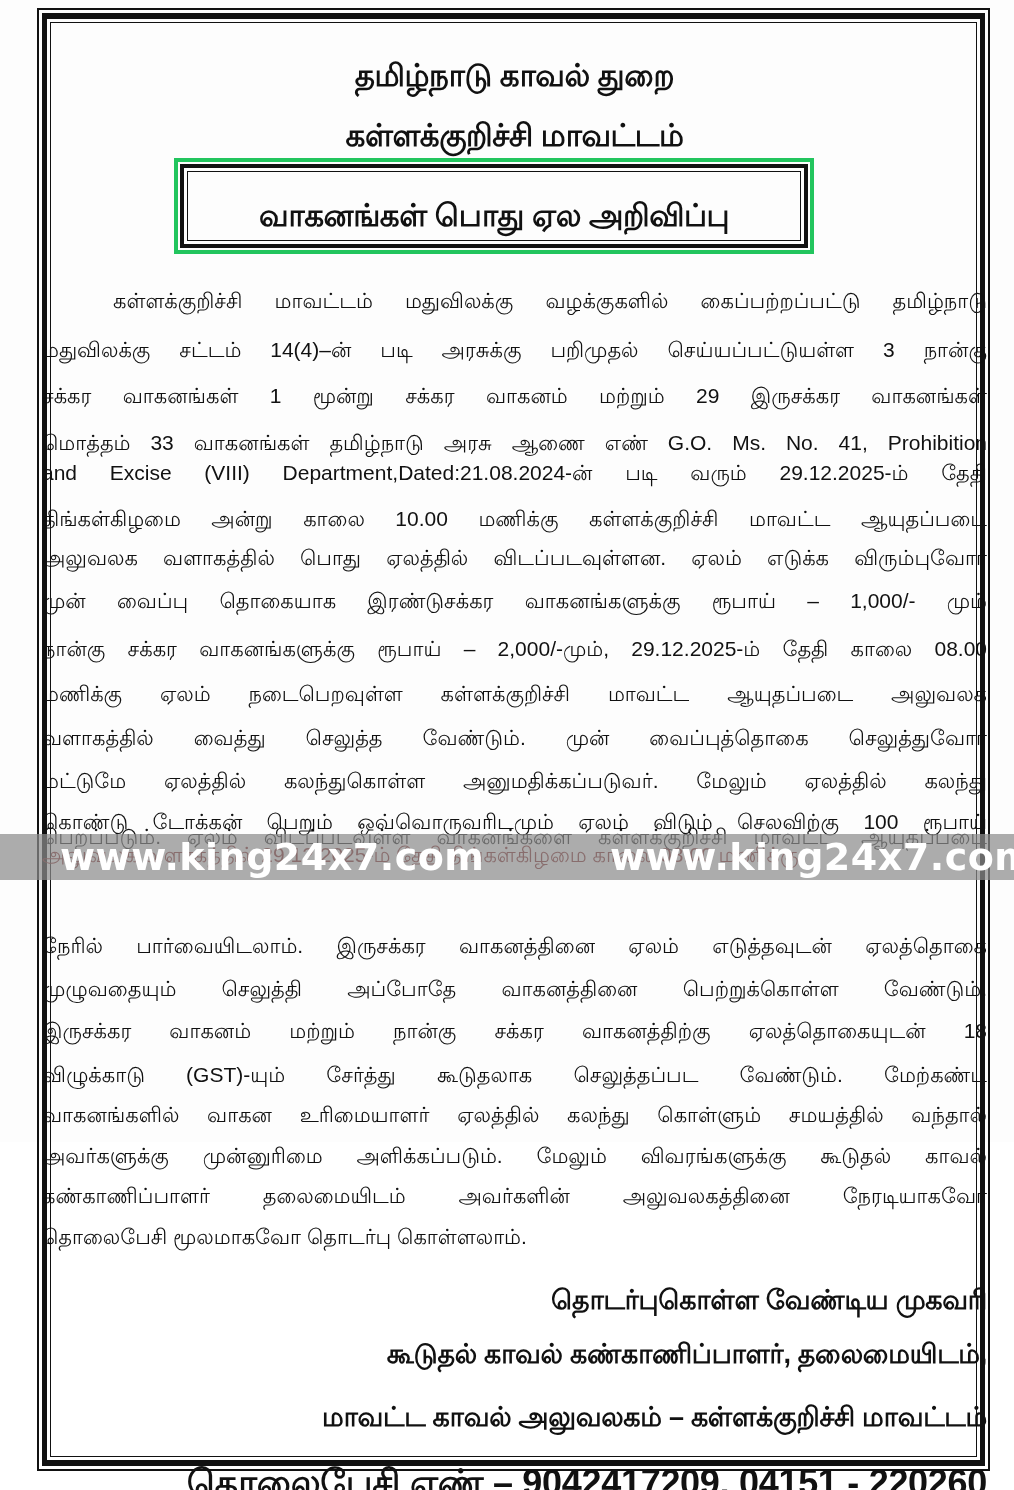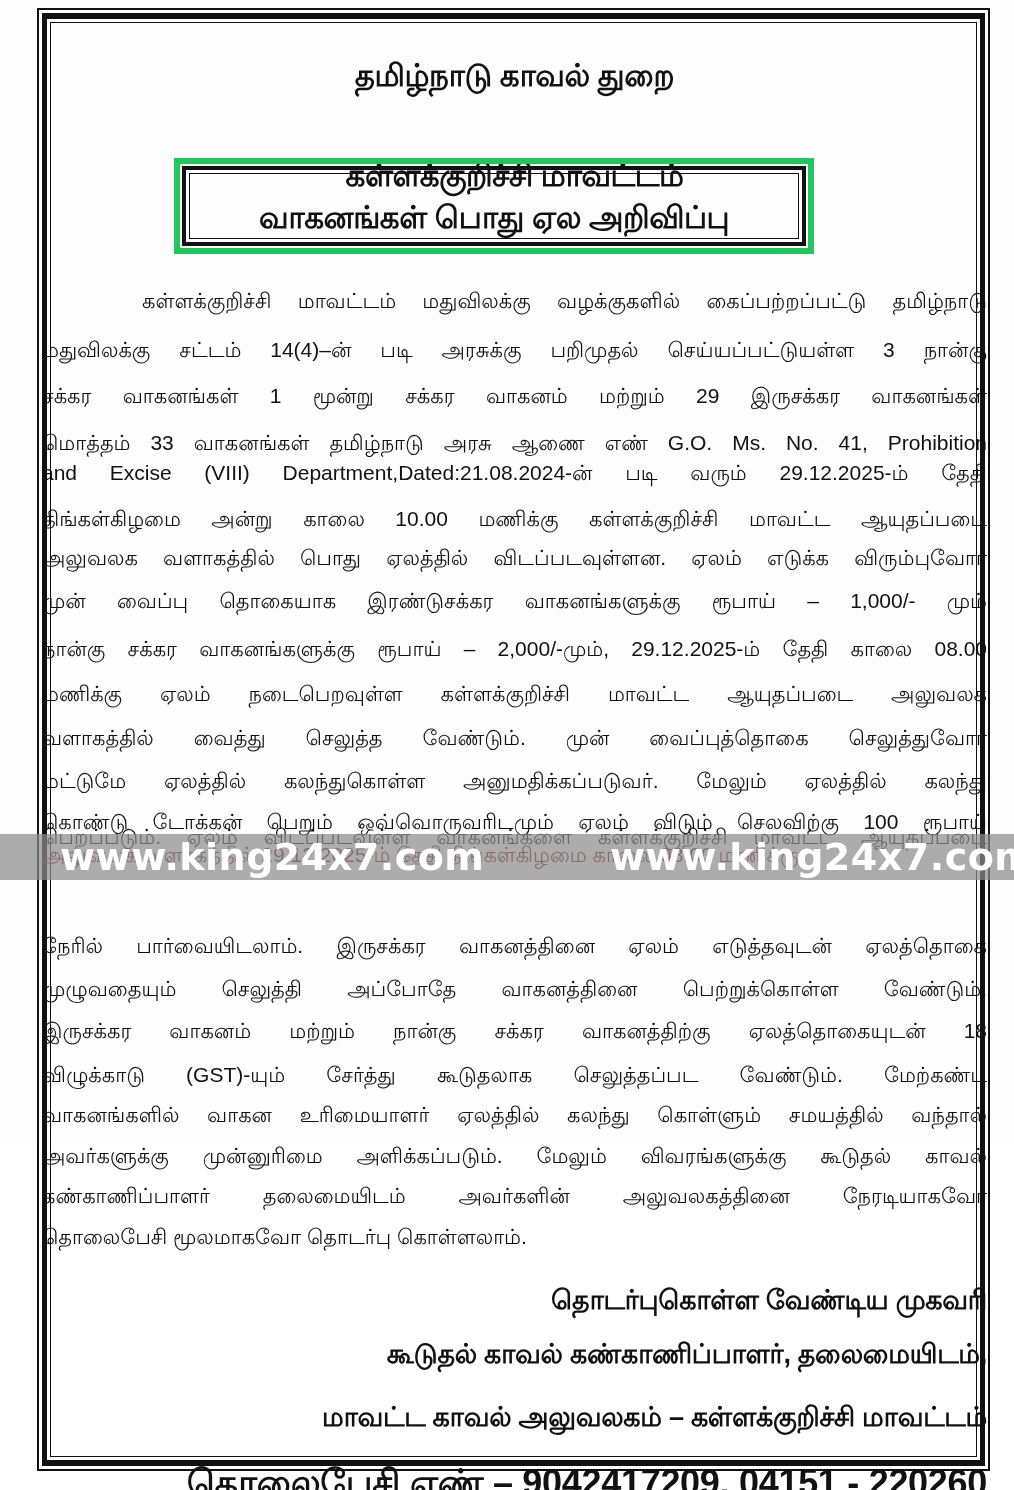"கள்ளக்குறிச்சி மாவட்டம்" .title2 { margin-top: 40px -> none }
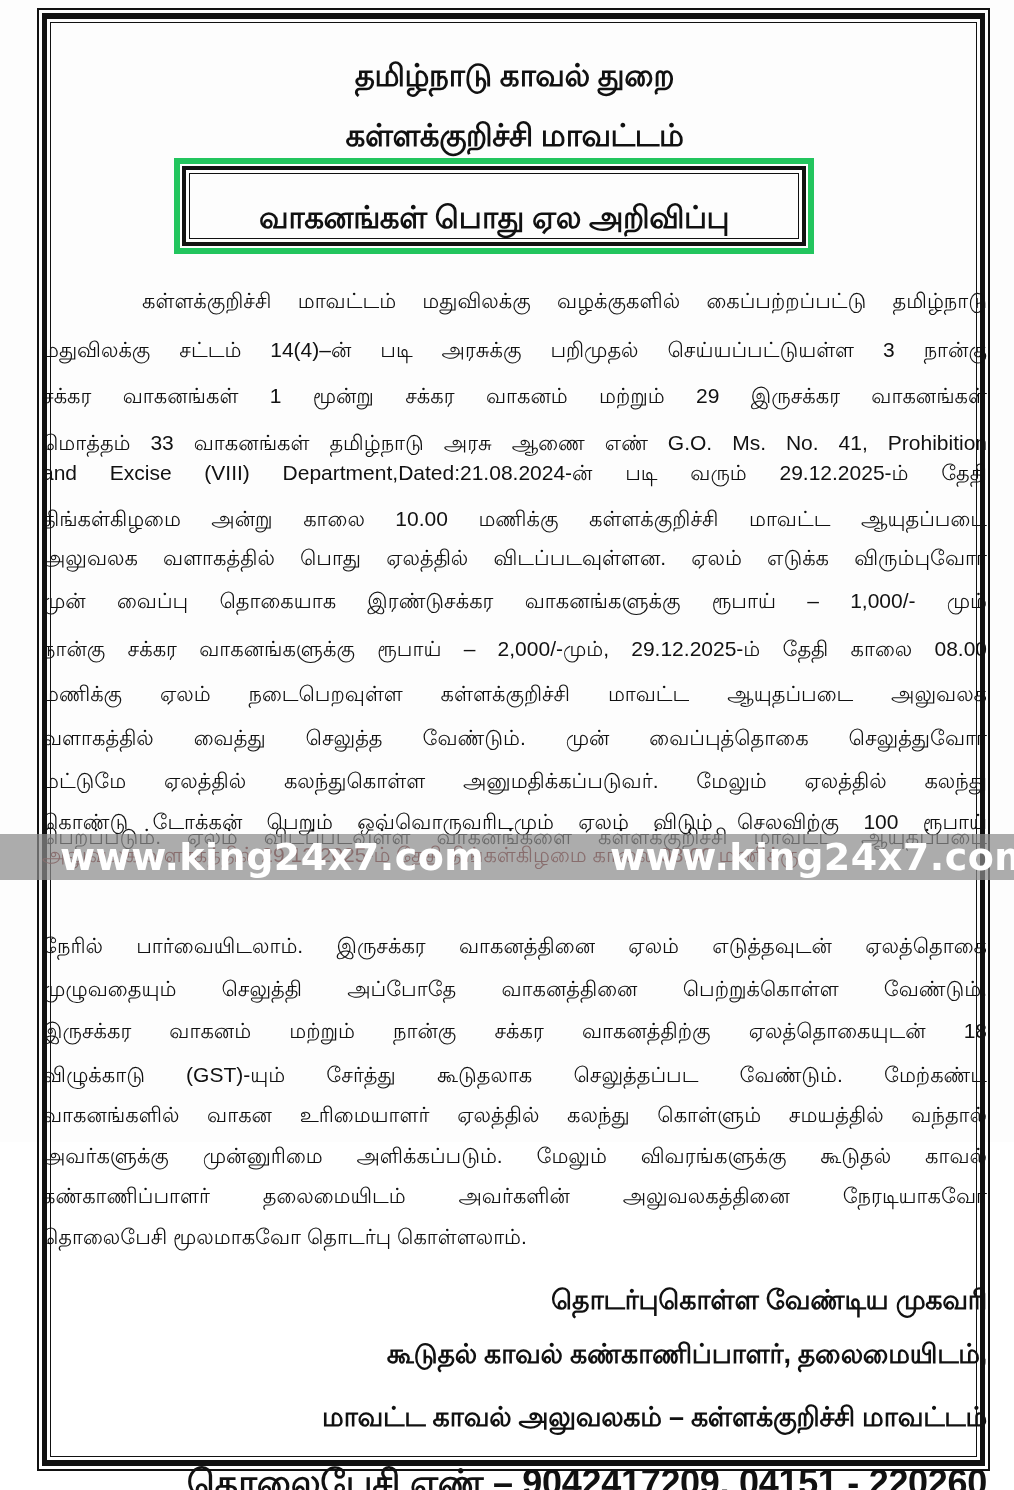"வாகனங்கள் பொது ஏல அறிவிப்பு" .notice-box { border: 6px solid #22c55e -> 4px solid #22c55e }
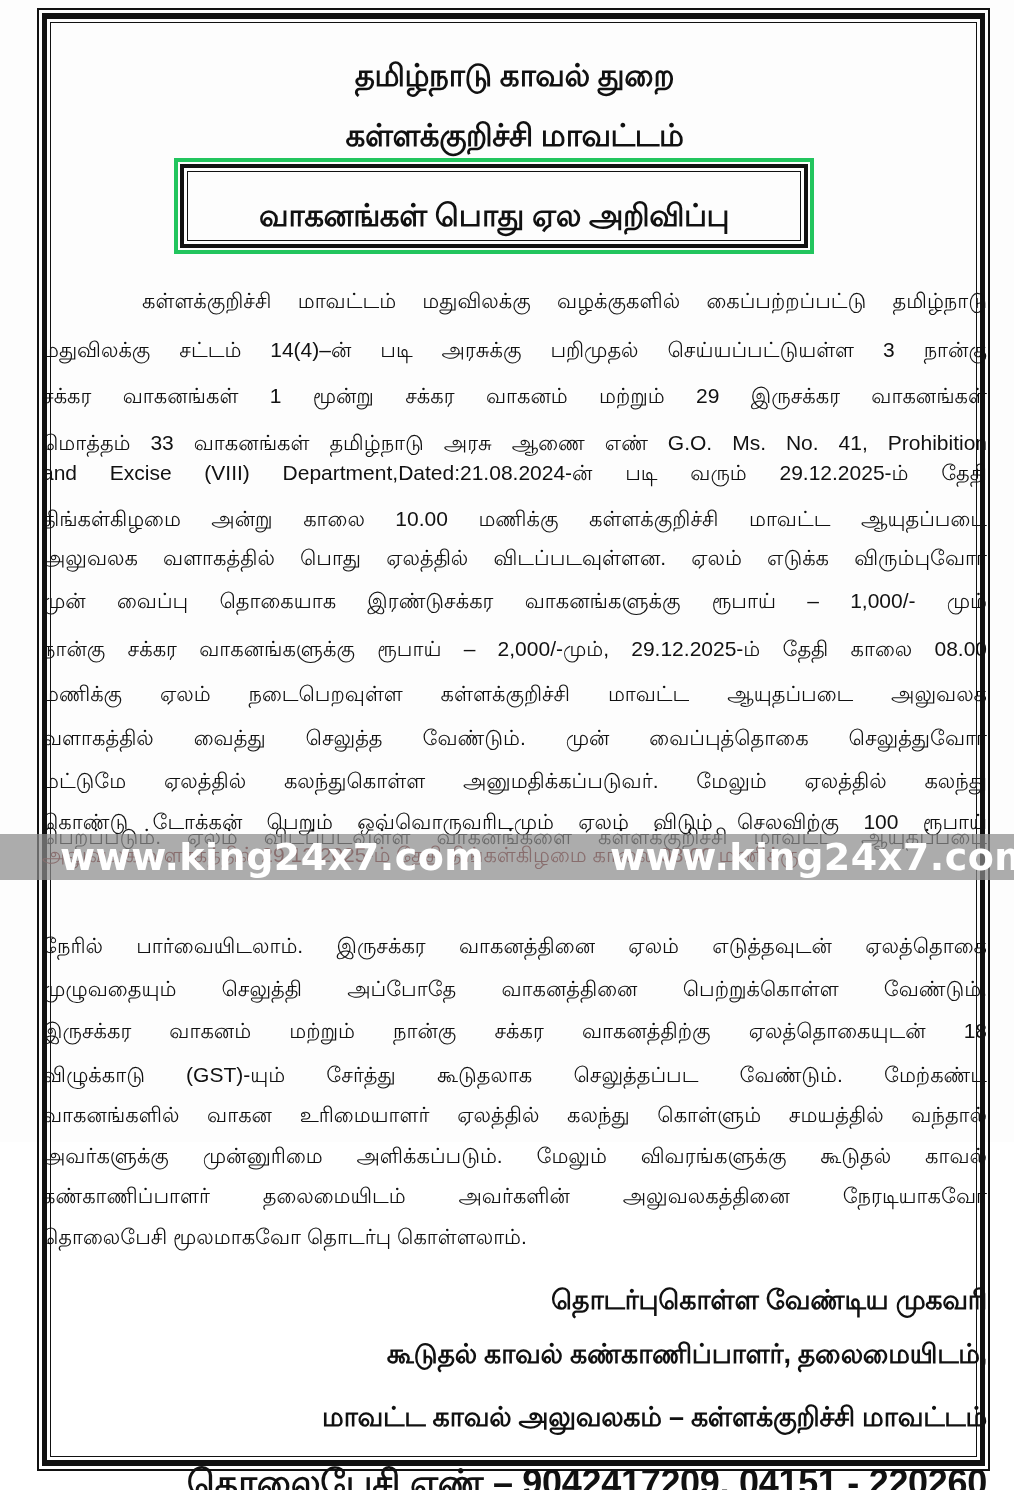"கள்ளக்குறிச்சி மாவட்டம் மதுவிலக்கு" .line.first { padding-left: 100px -> 71px }
